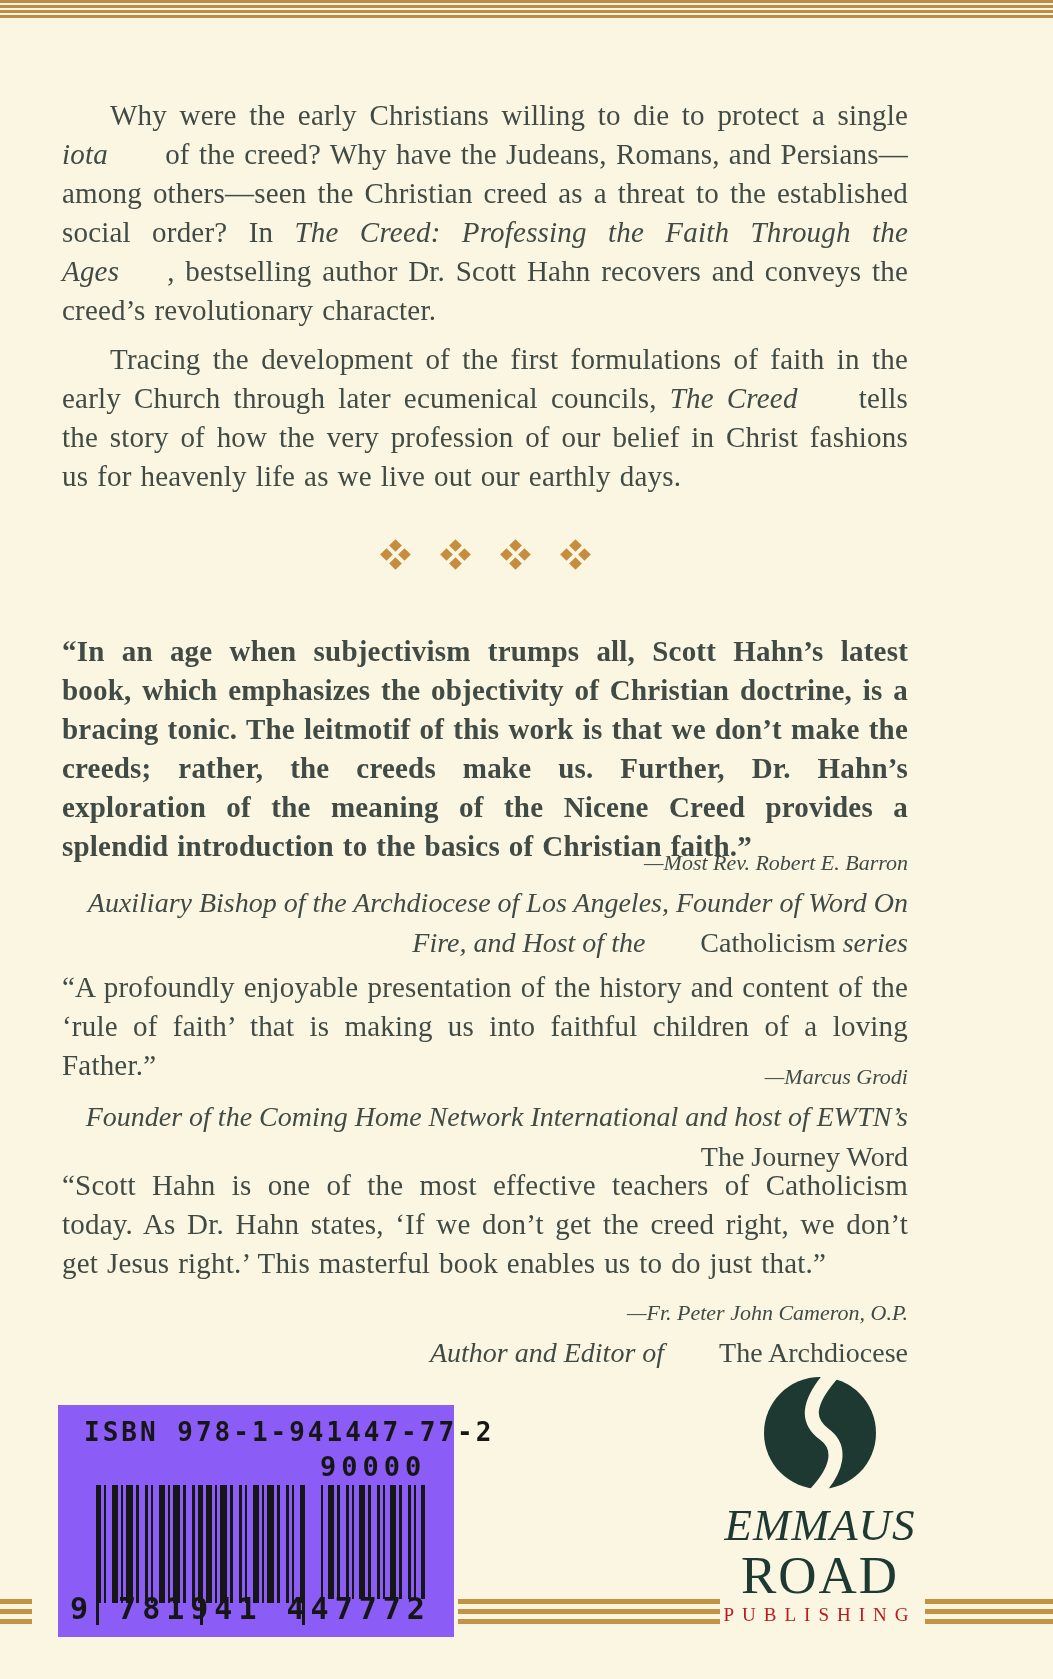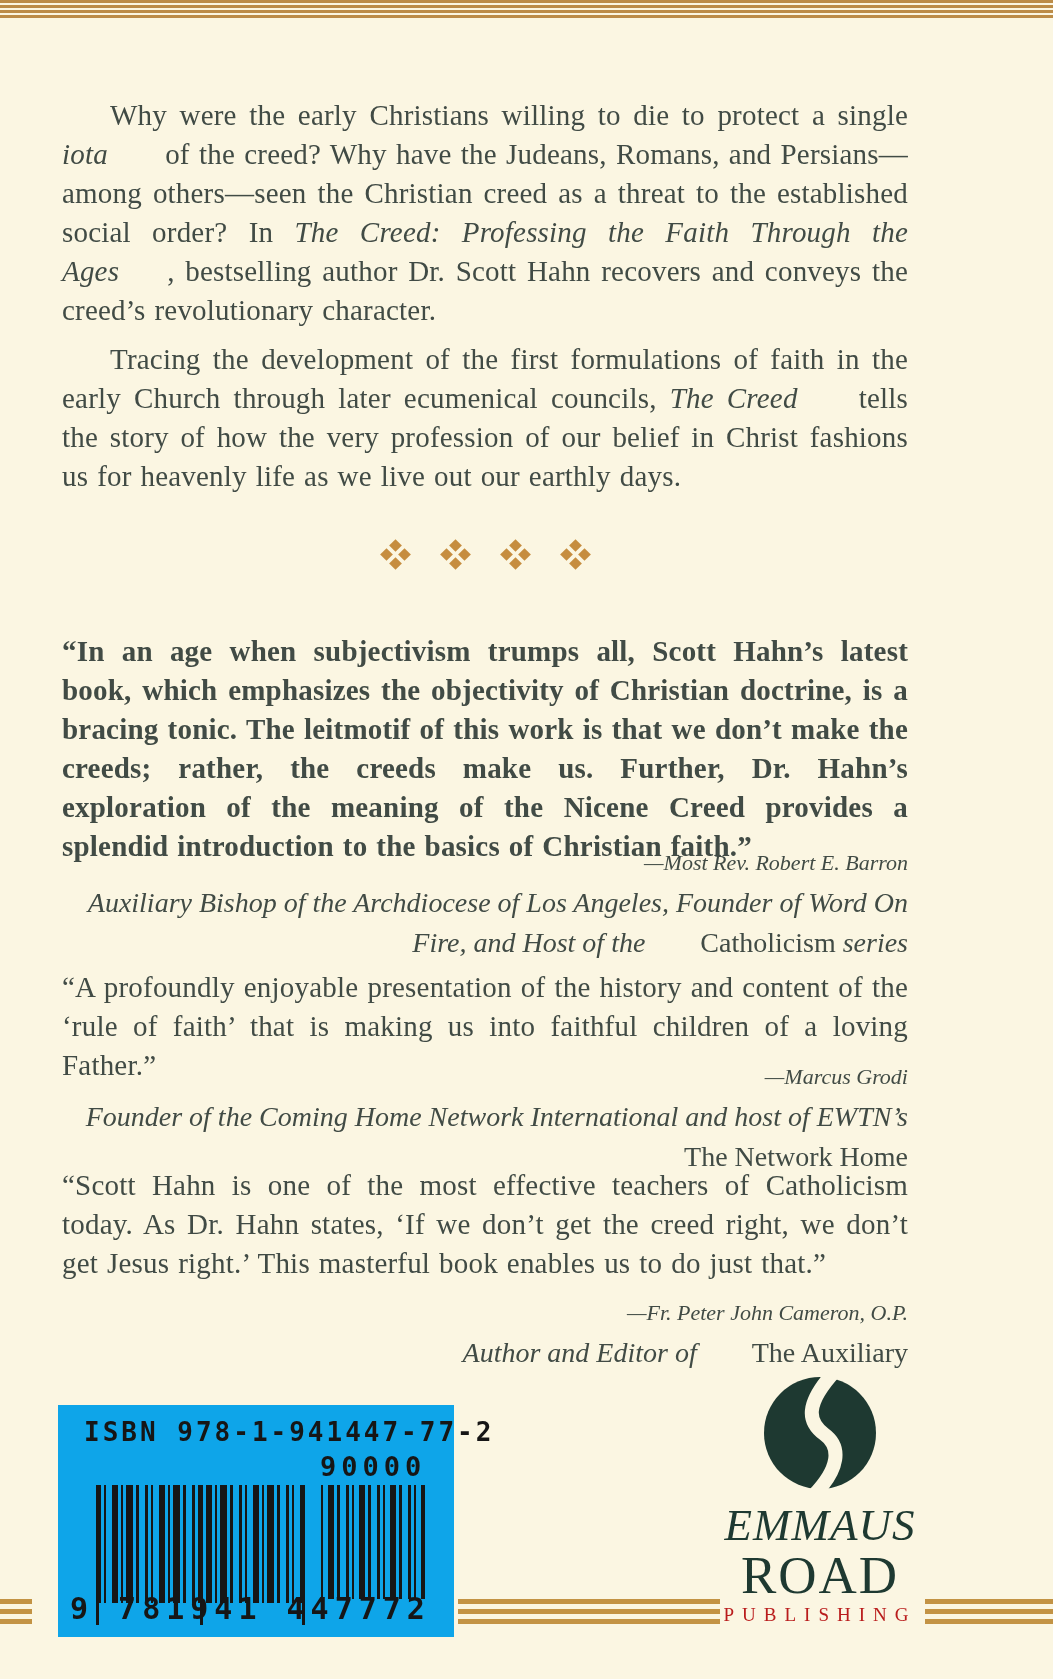"The Network Home" span.rm { text: Network Home -> Journey Word }
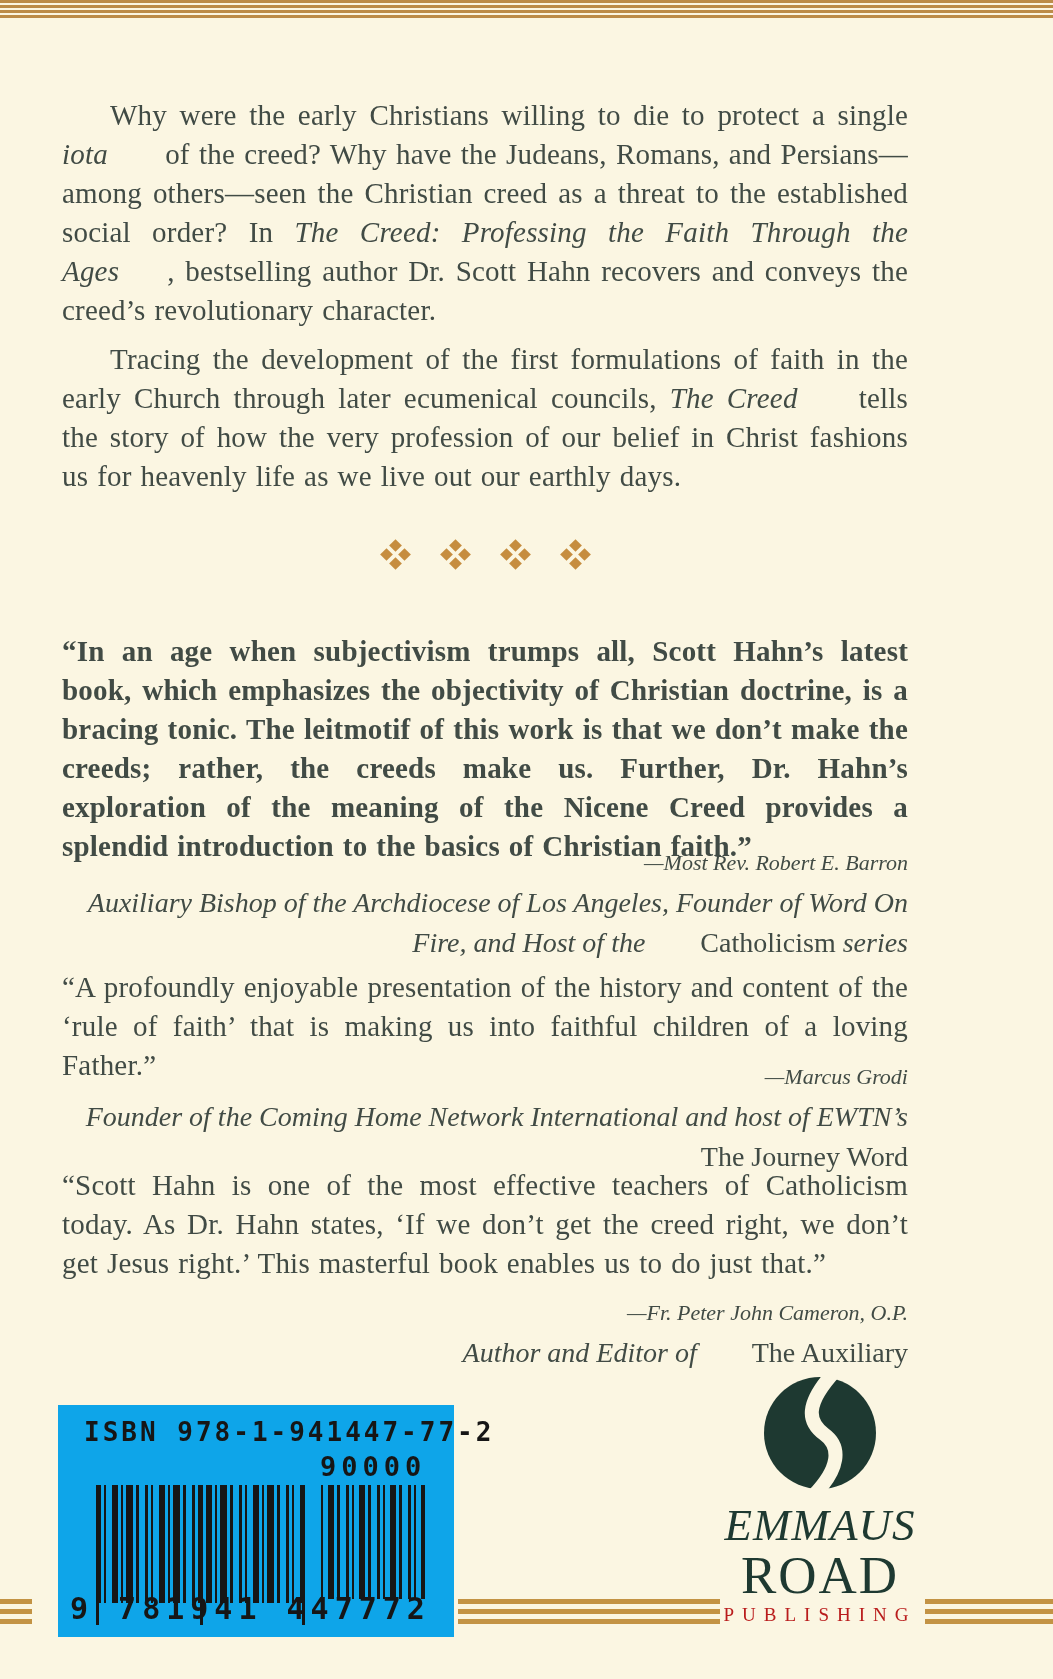"The Auxiliary" span.rm { text: Auxiliary -> Archdiocese }
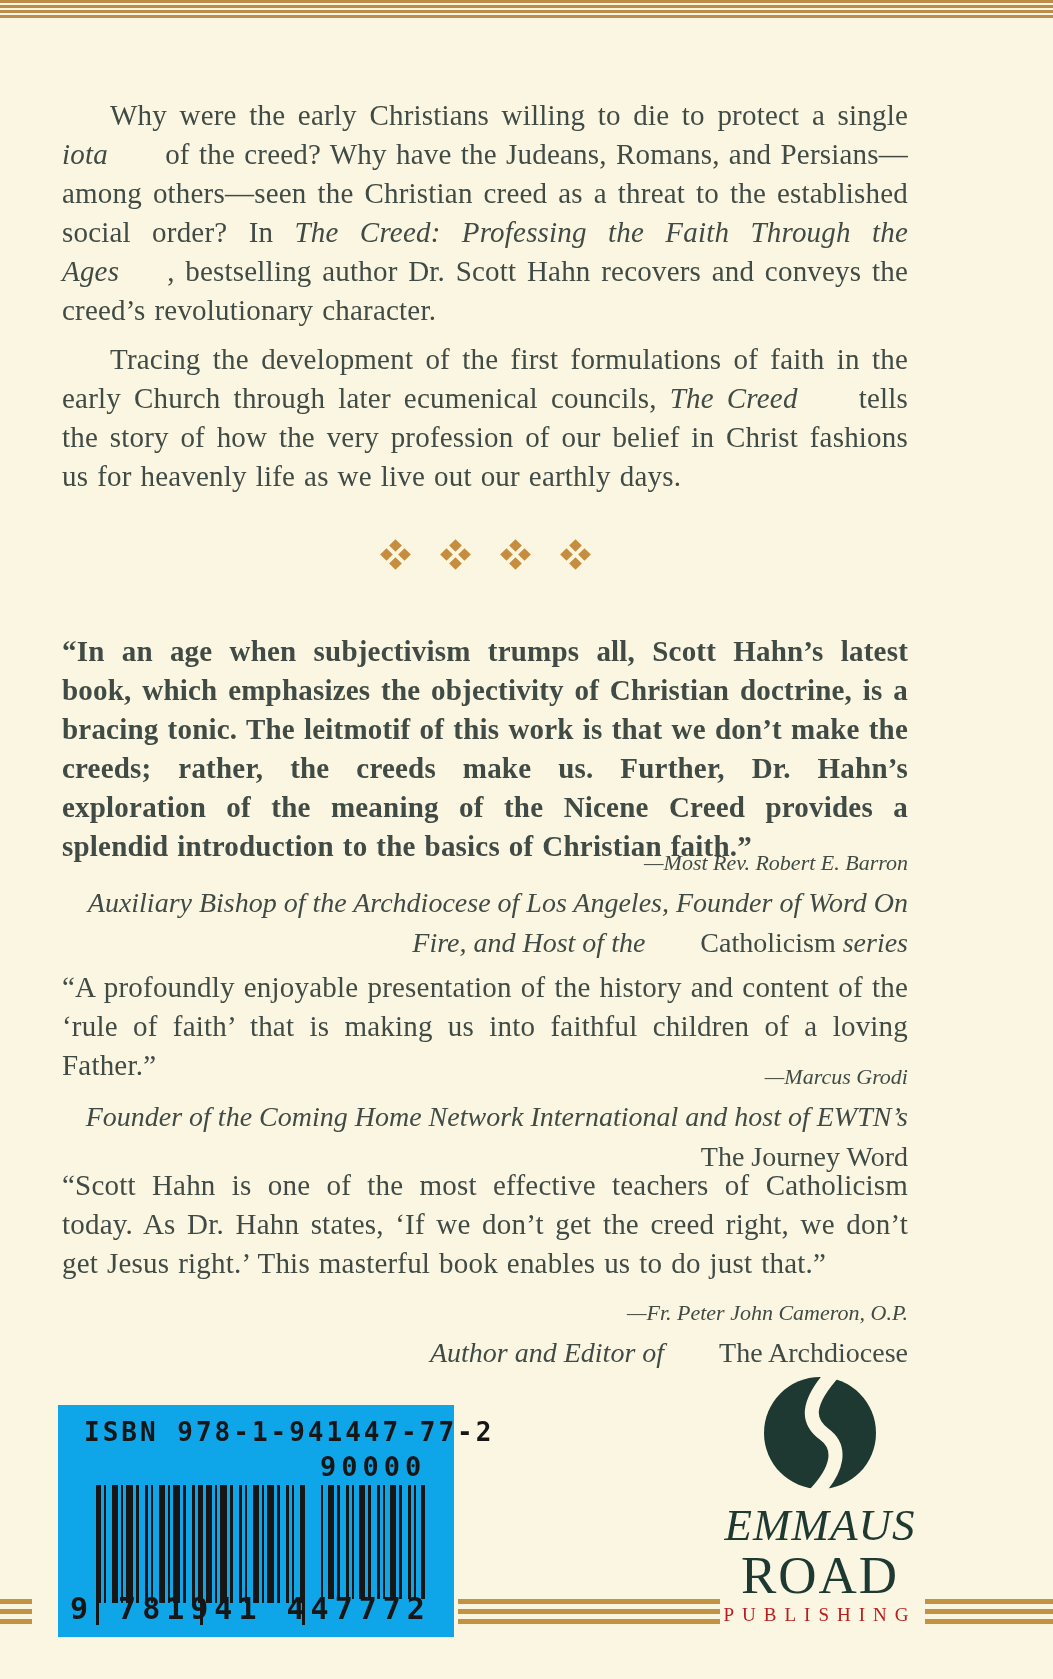"ISBN 978-1-941447-77-2" .barcode-box { background: #0ea5e9 -> #8b5cf6 }
